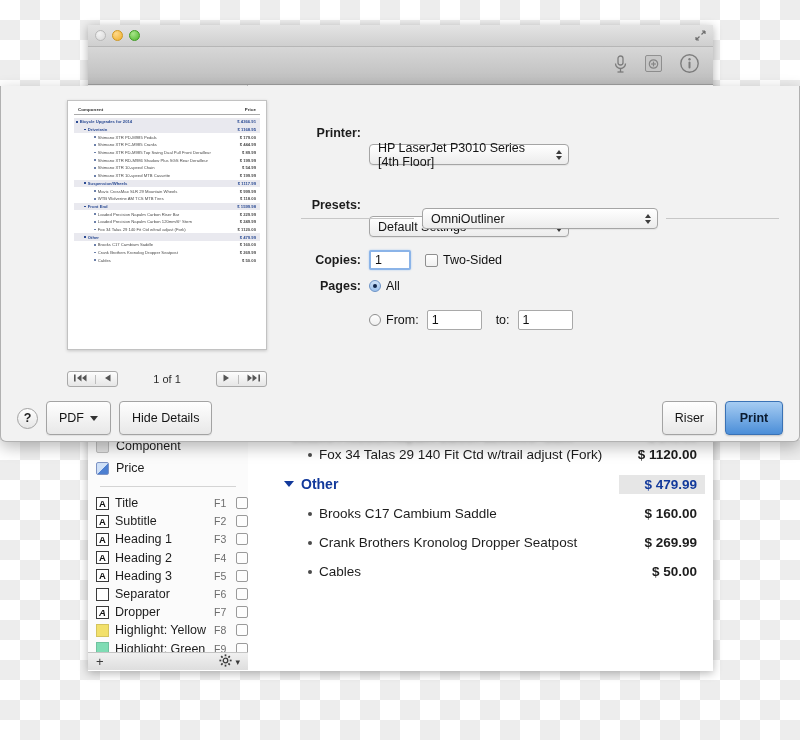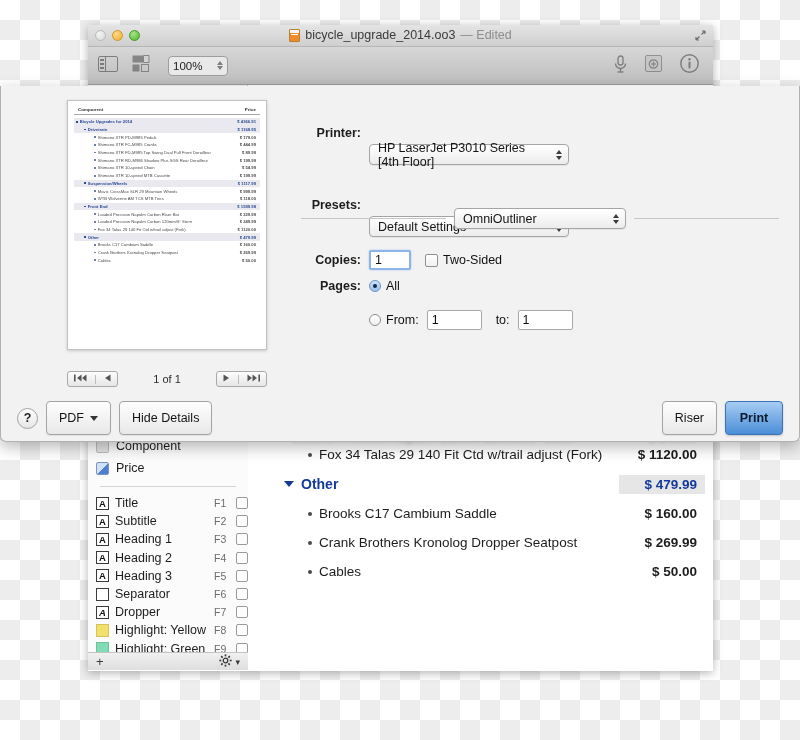"bicycle_upgrade_2014.oo3" div.title-center { html: <div> <span></span> <span>bicycle_upgrade_2014.oo3</span> <span>— Edited</span> </div> -> none }
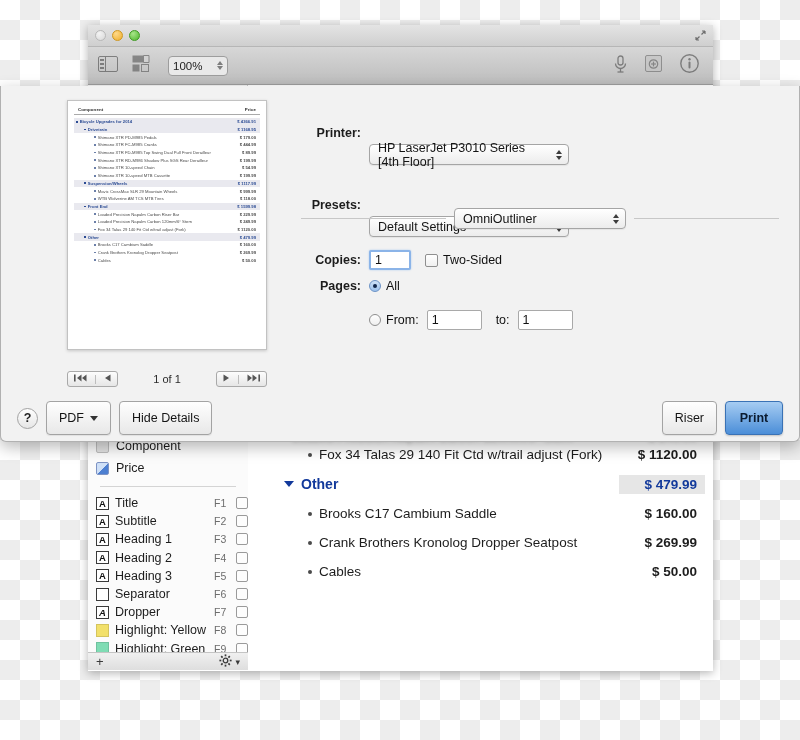"100%" div.tb-left { html: <div> <span> <svg> <rect></rect> <line></line> <rect></rect> <rect></rect> <rect></rect> </svg> </span> <span> <svg> <rect></rect> <path></path> <rect></rect> <rect></rect> </svg> </span> <div> <span>100%</span> <span> <i></i> <i></i> </span> </div> </div> -> none }
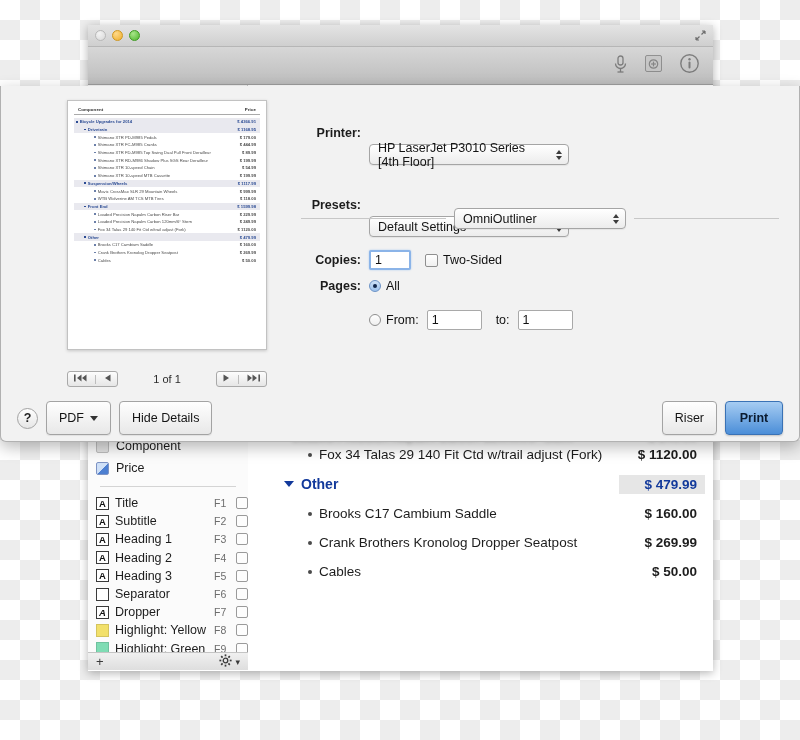"OmniOutliner" .popup.module { width: 172px -> 236px }
